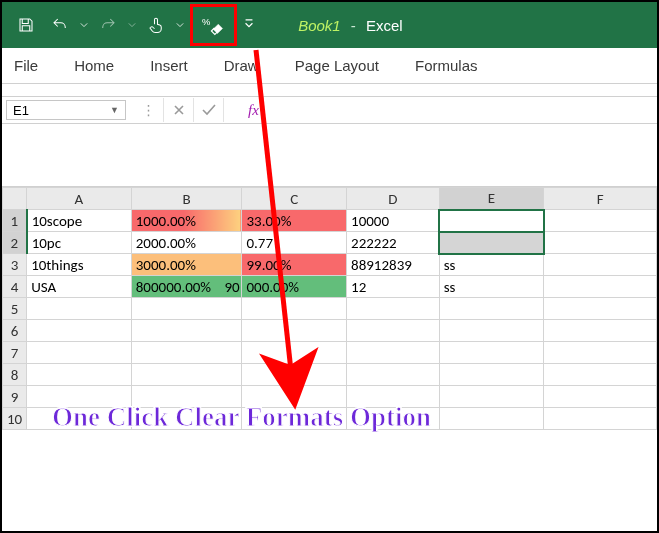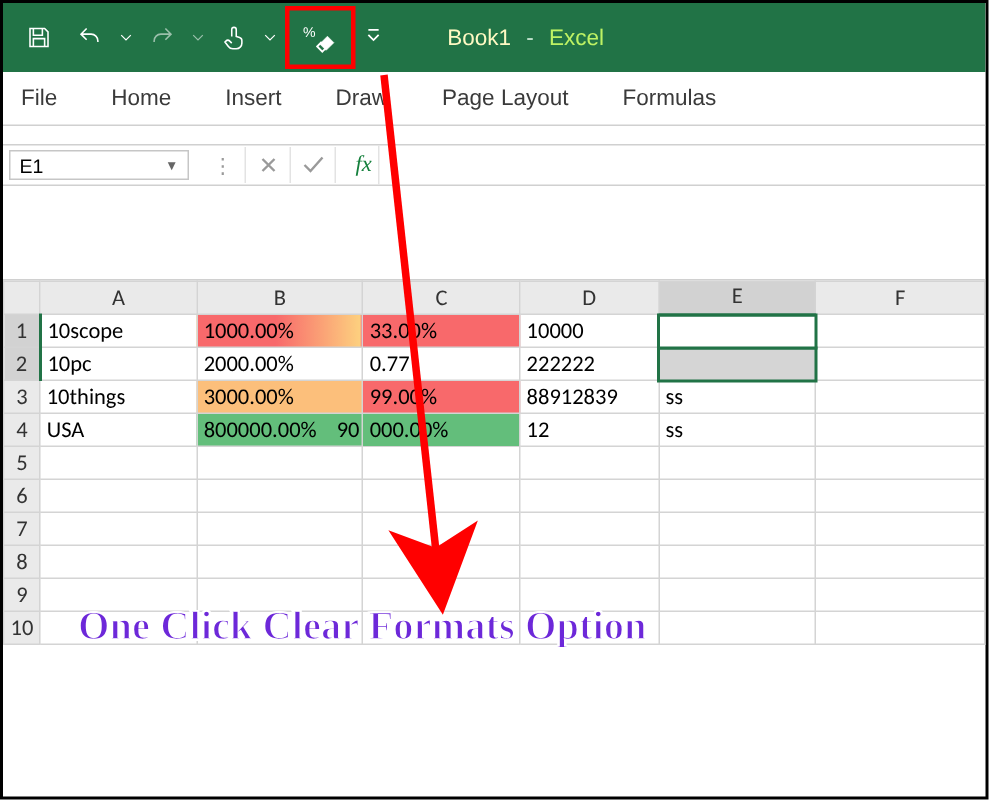"Book1" .app-title .book { color: #fef9c3 -> #bef264; font-style: none -> italic }
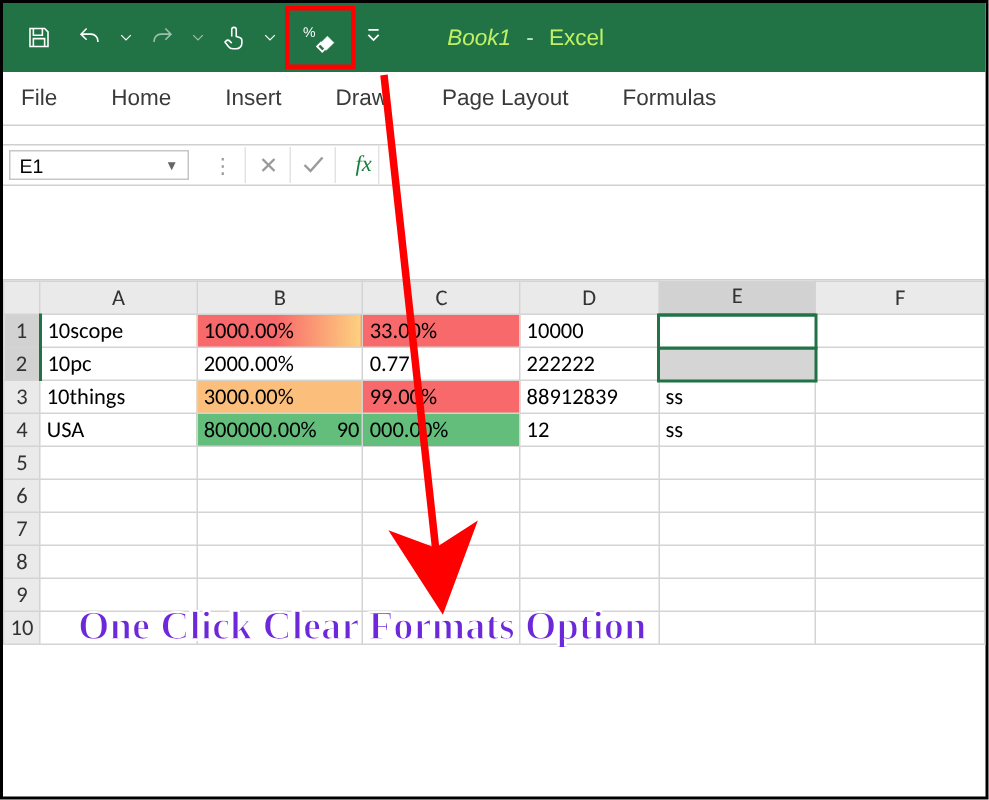"Excel" .app-title .excel { color: #bef264 -> #ffffff }
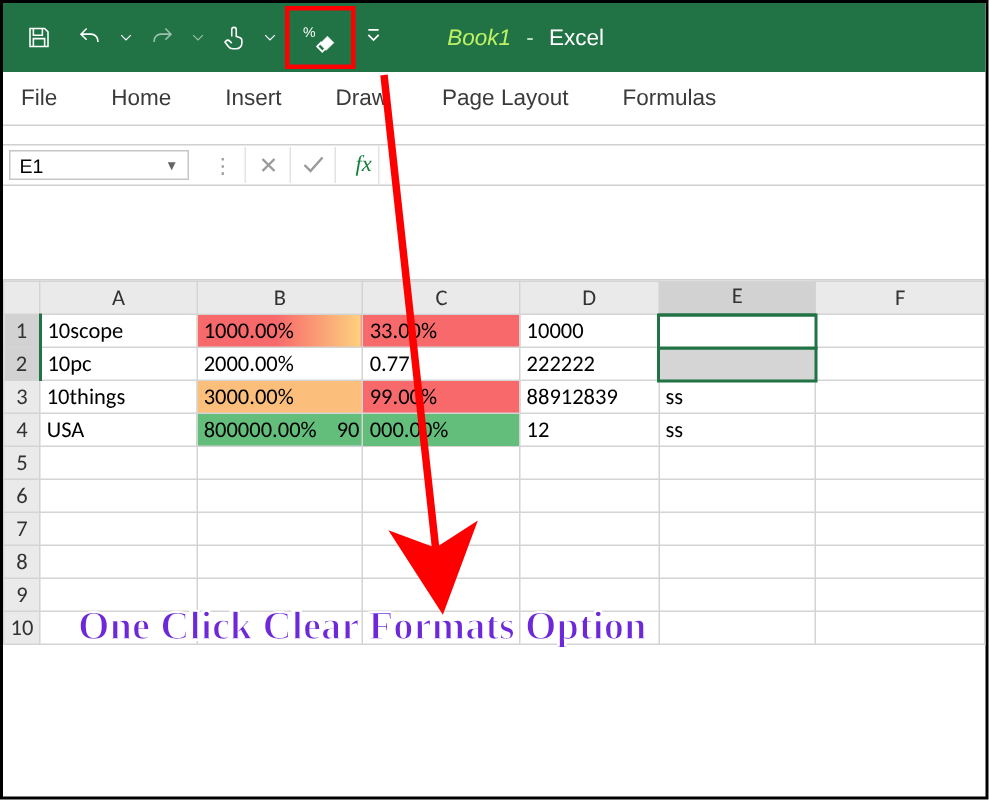"fx" .fx-label { color: #15803d -> #a21caf; margin-left: 13px -> 24px }
